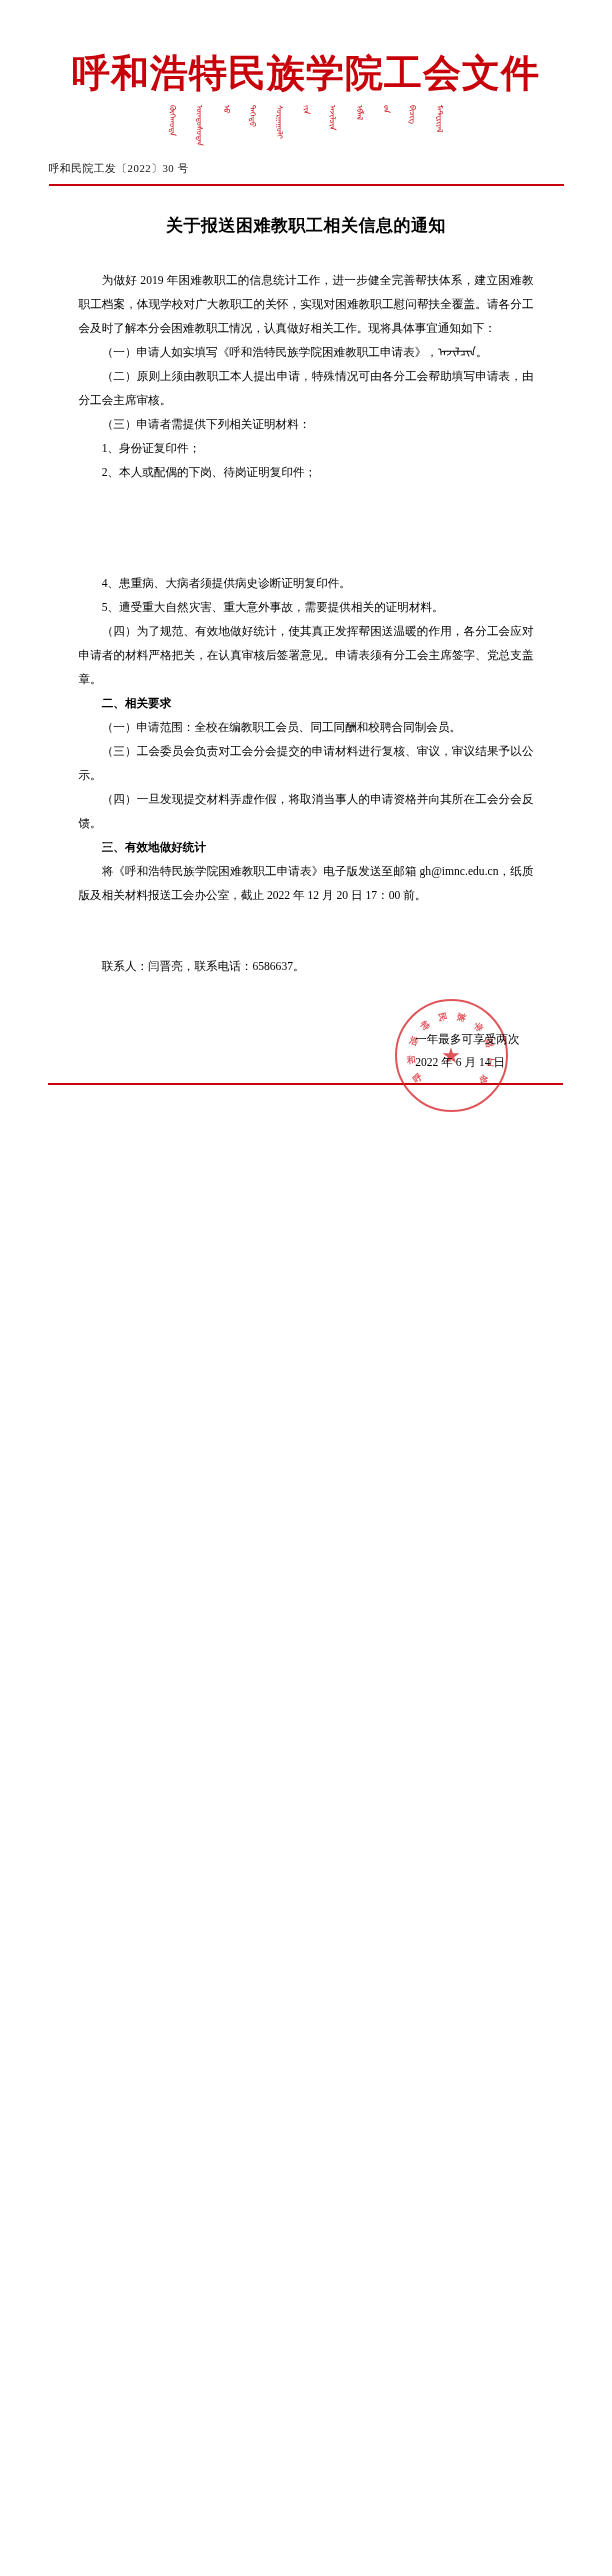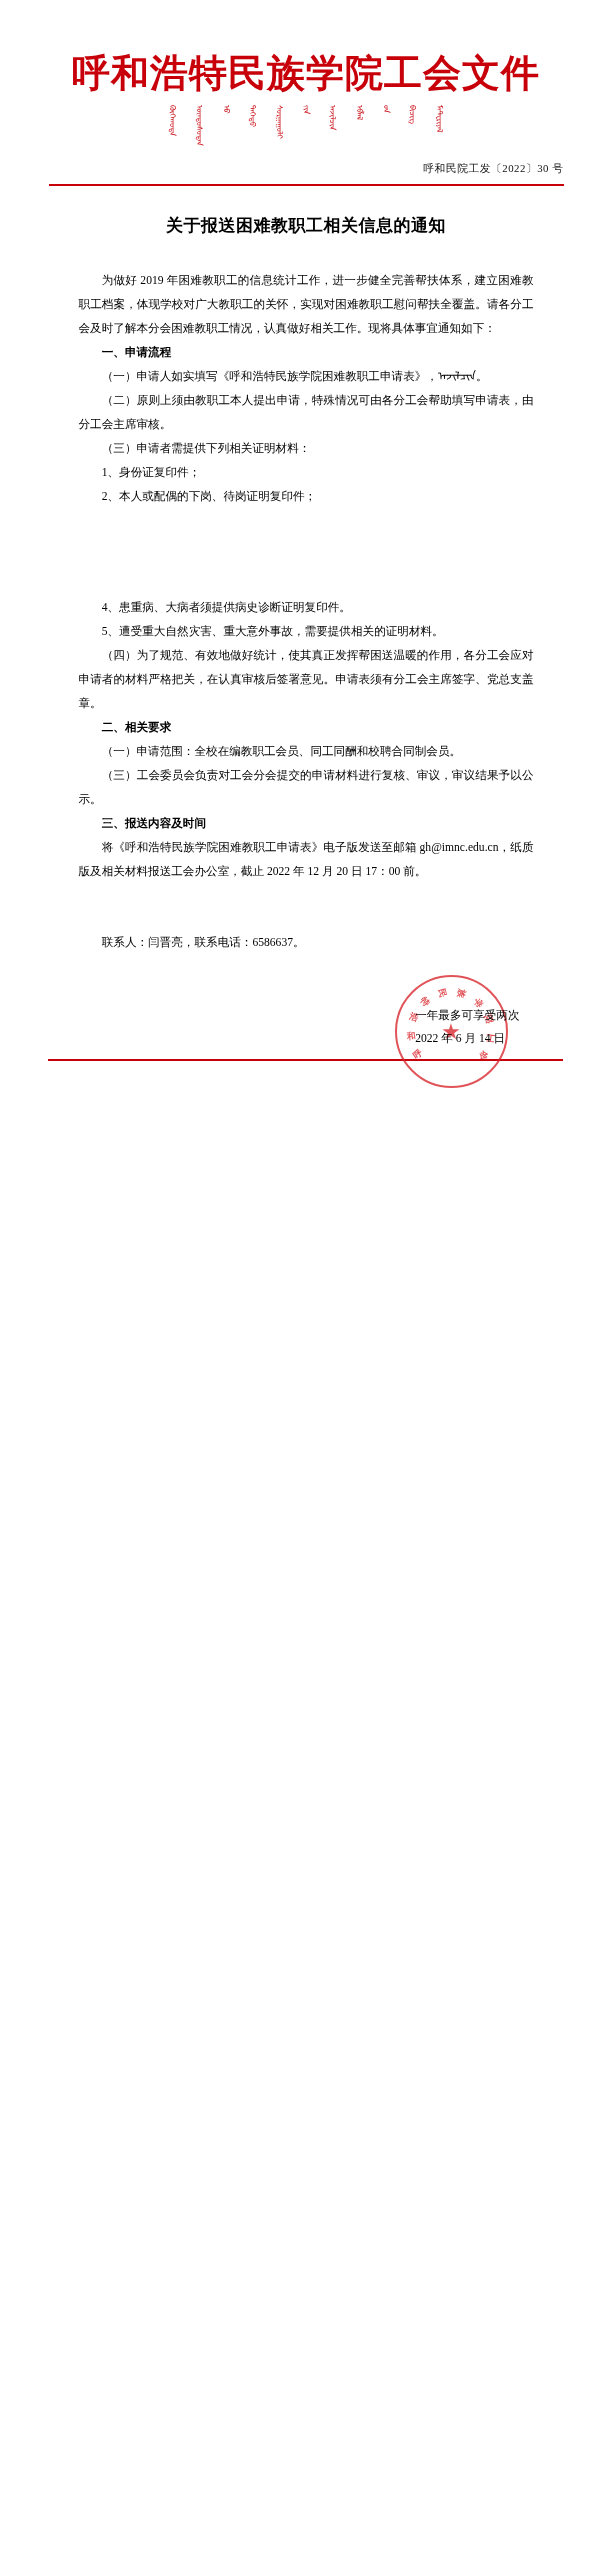"呼和民院工发〔2022〕30 号" .doc-number { text-align: right -> left }
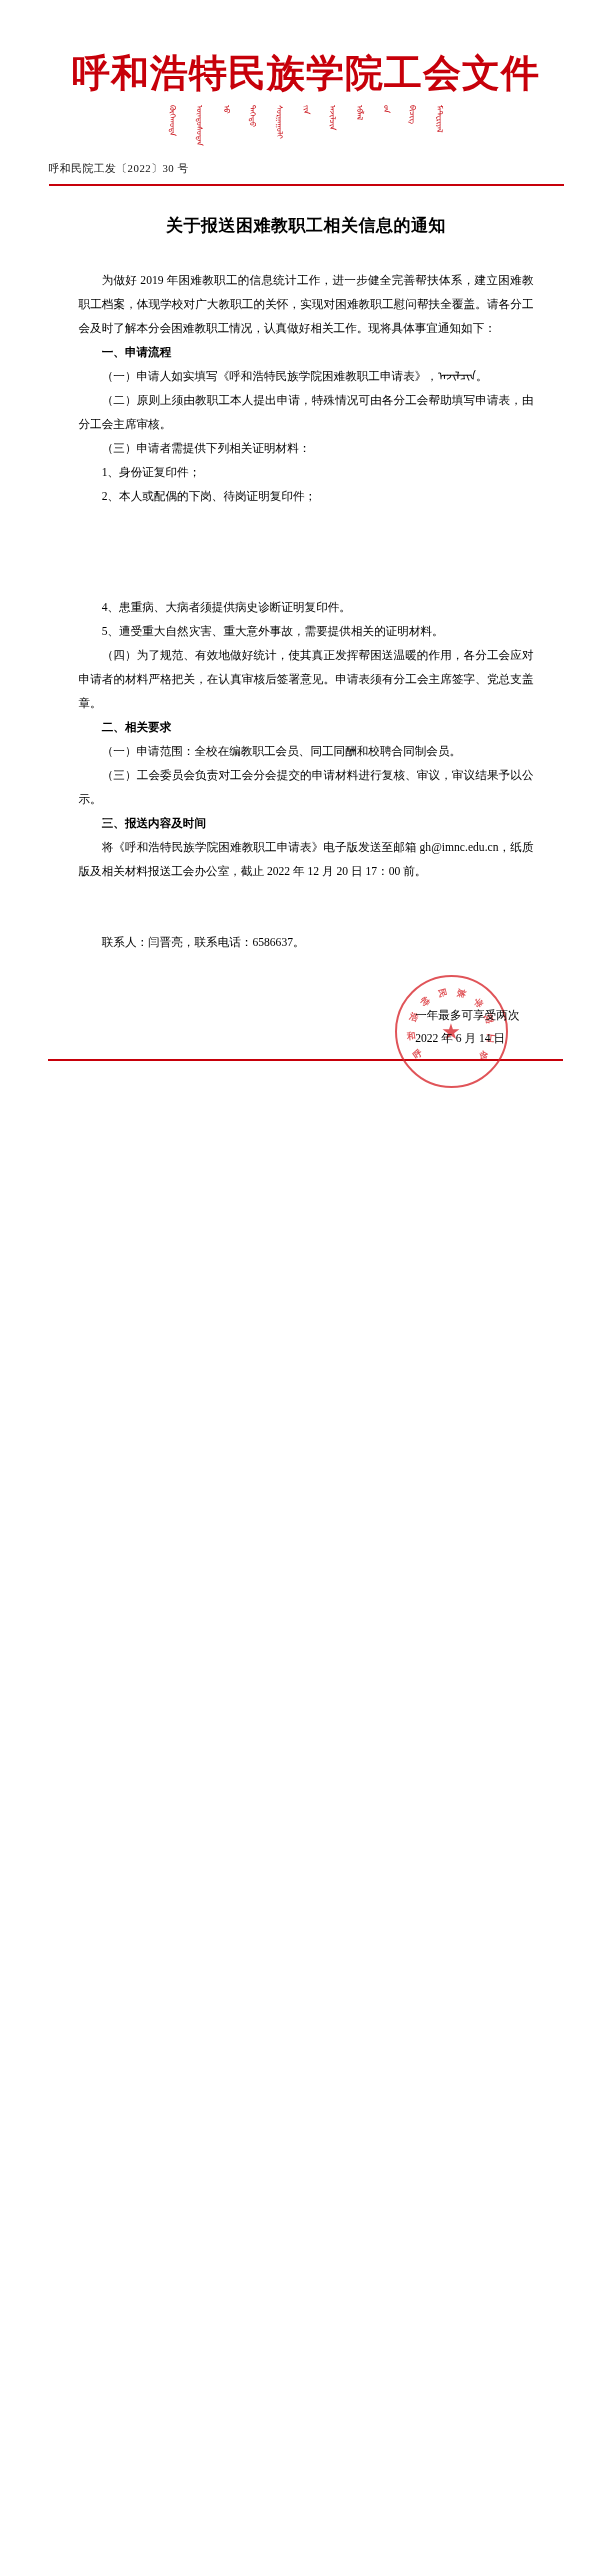"一、申请流程" p.heading { html: <p>一、申请流程</p> -> none }
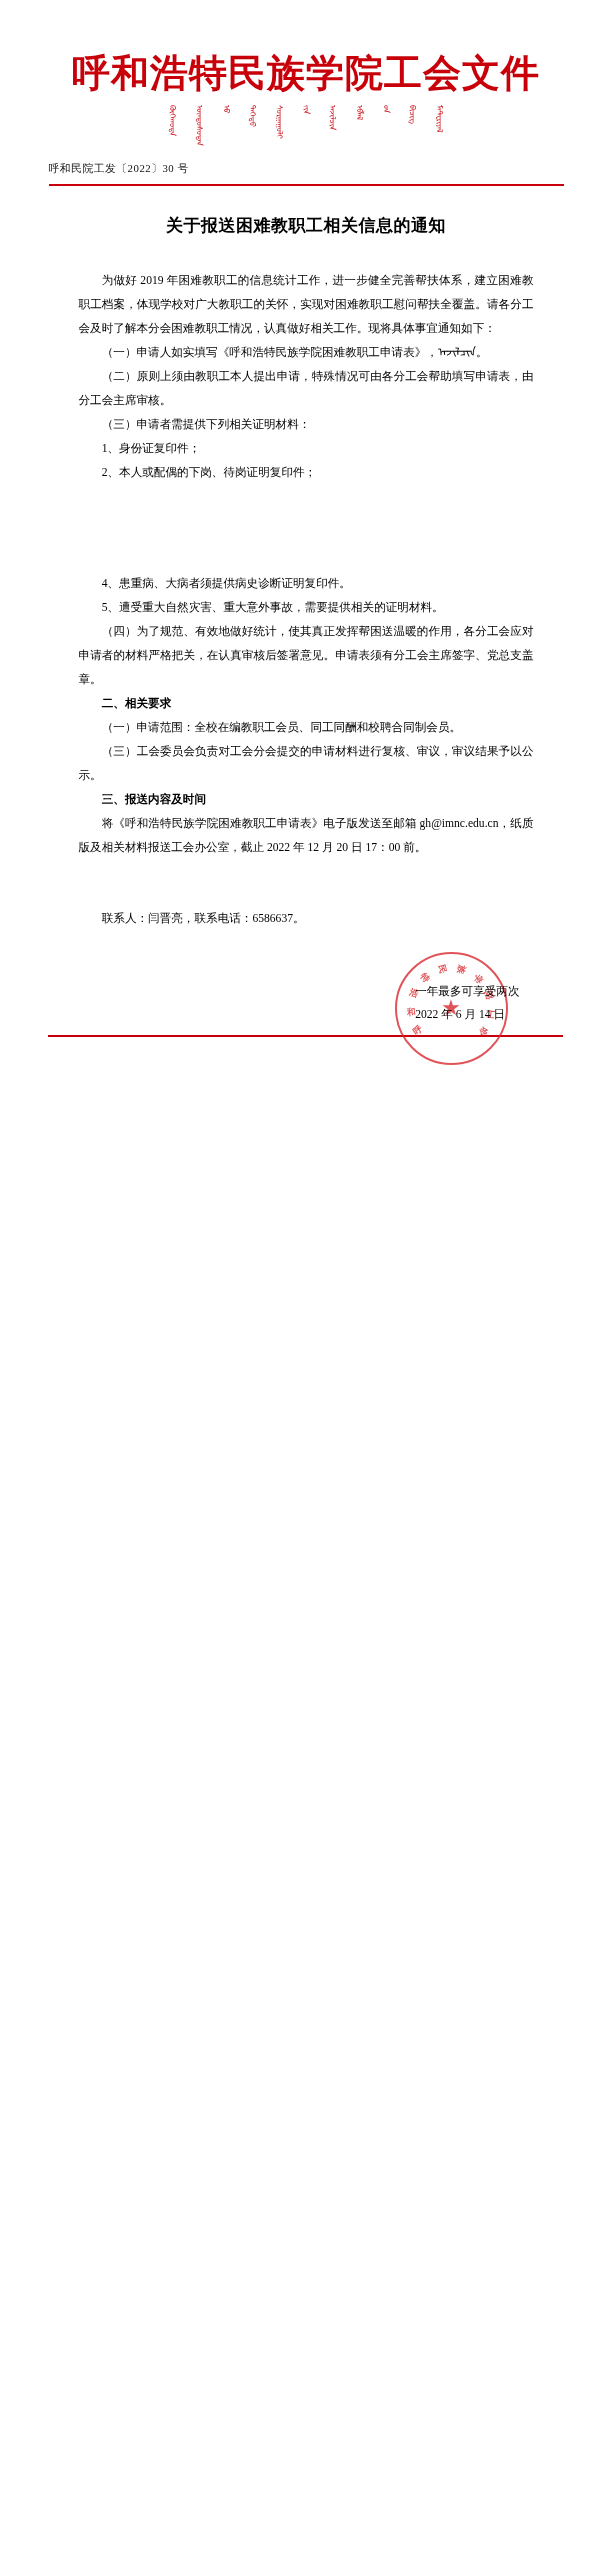"（四）一旦发现提交材料弄虚作假，将取消当事人的申请资格并向其所在工会分会反馈。" p { html: none -> <p>（四）一旦发现提交材料弄虚作假，将取消当事人的申请资格并向其所在工会分会反馈。</p> }
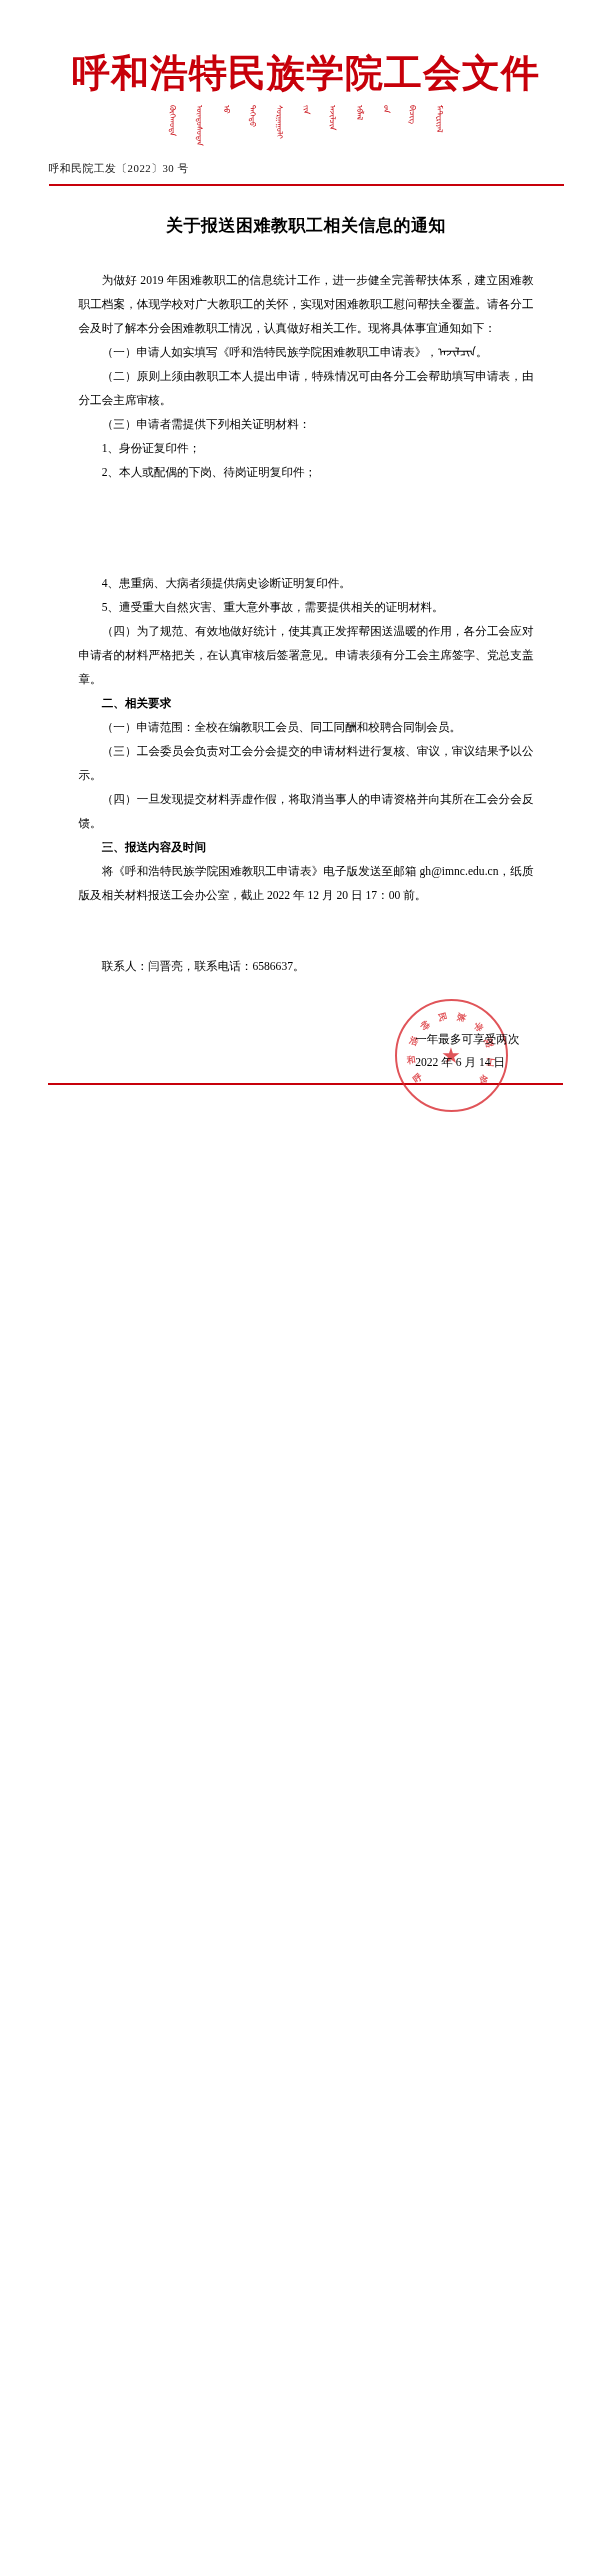"三、报送内容及时间" p.heading { text: 报送内容及时间 -> 有效地做好统计 }
